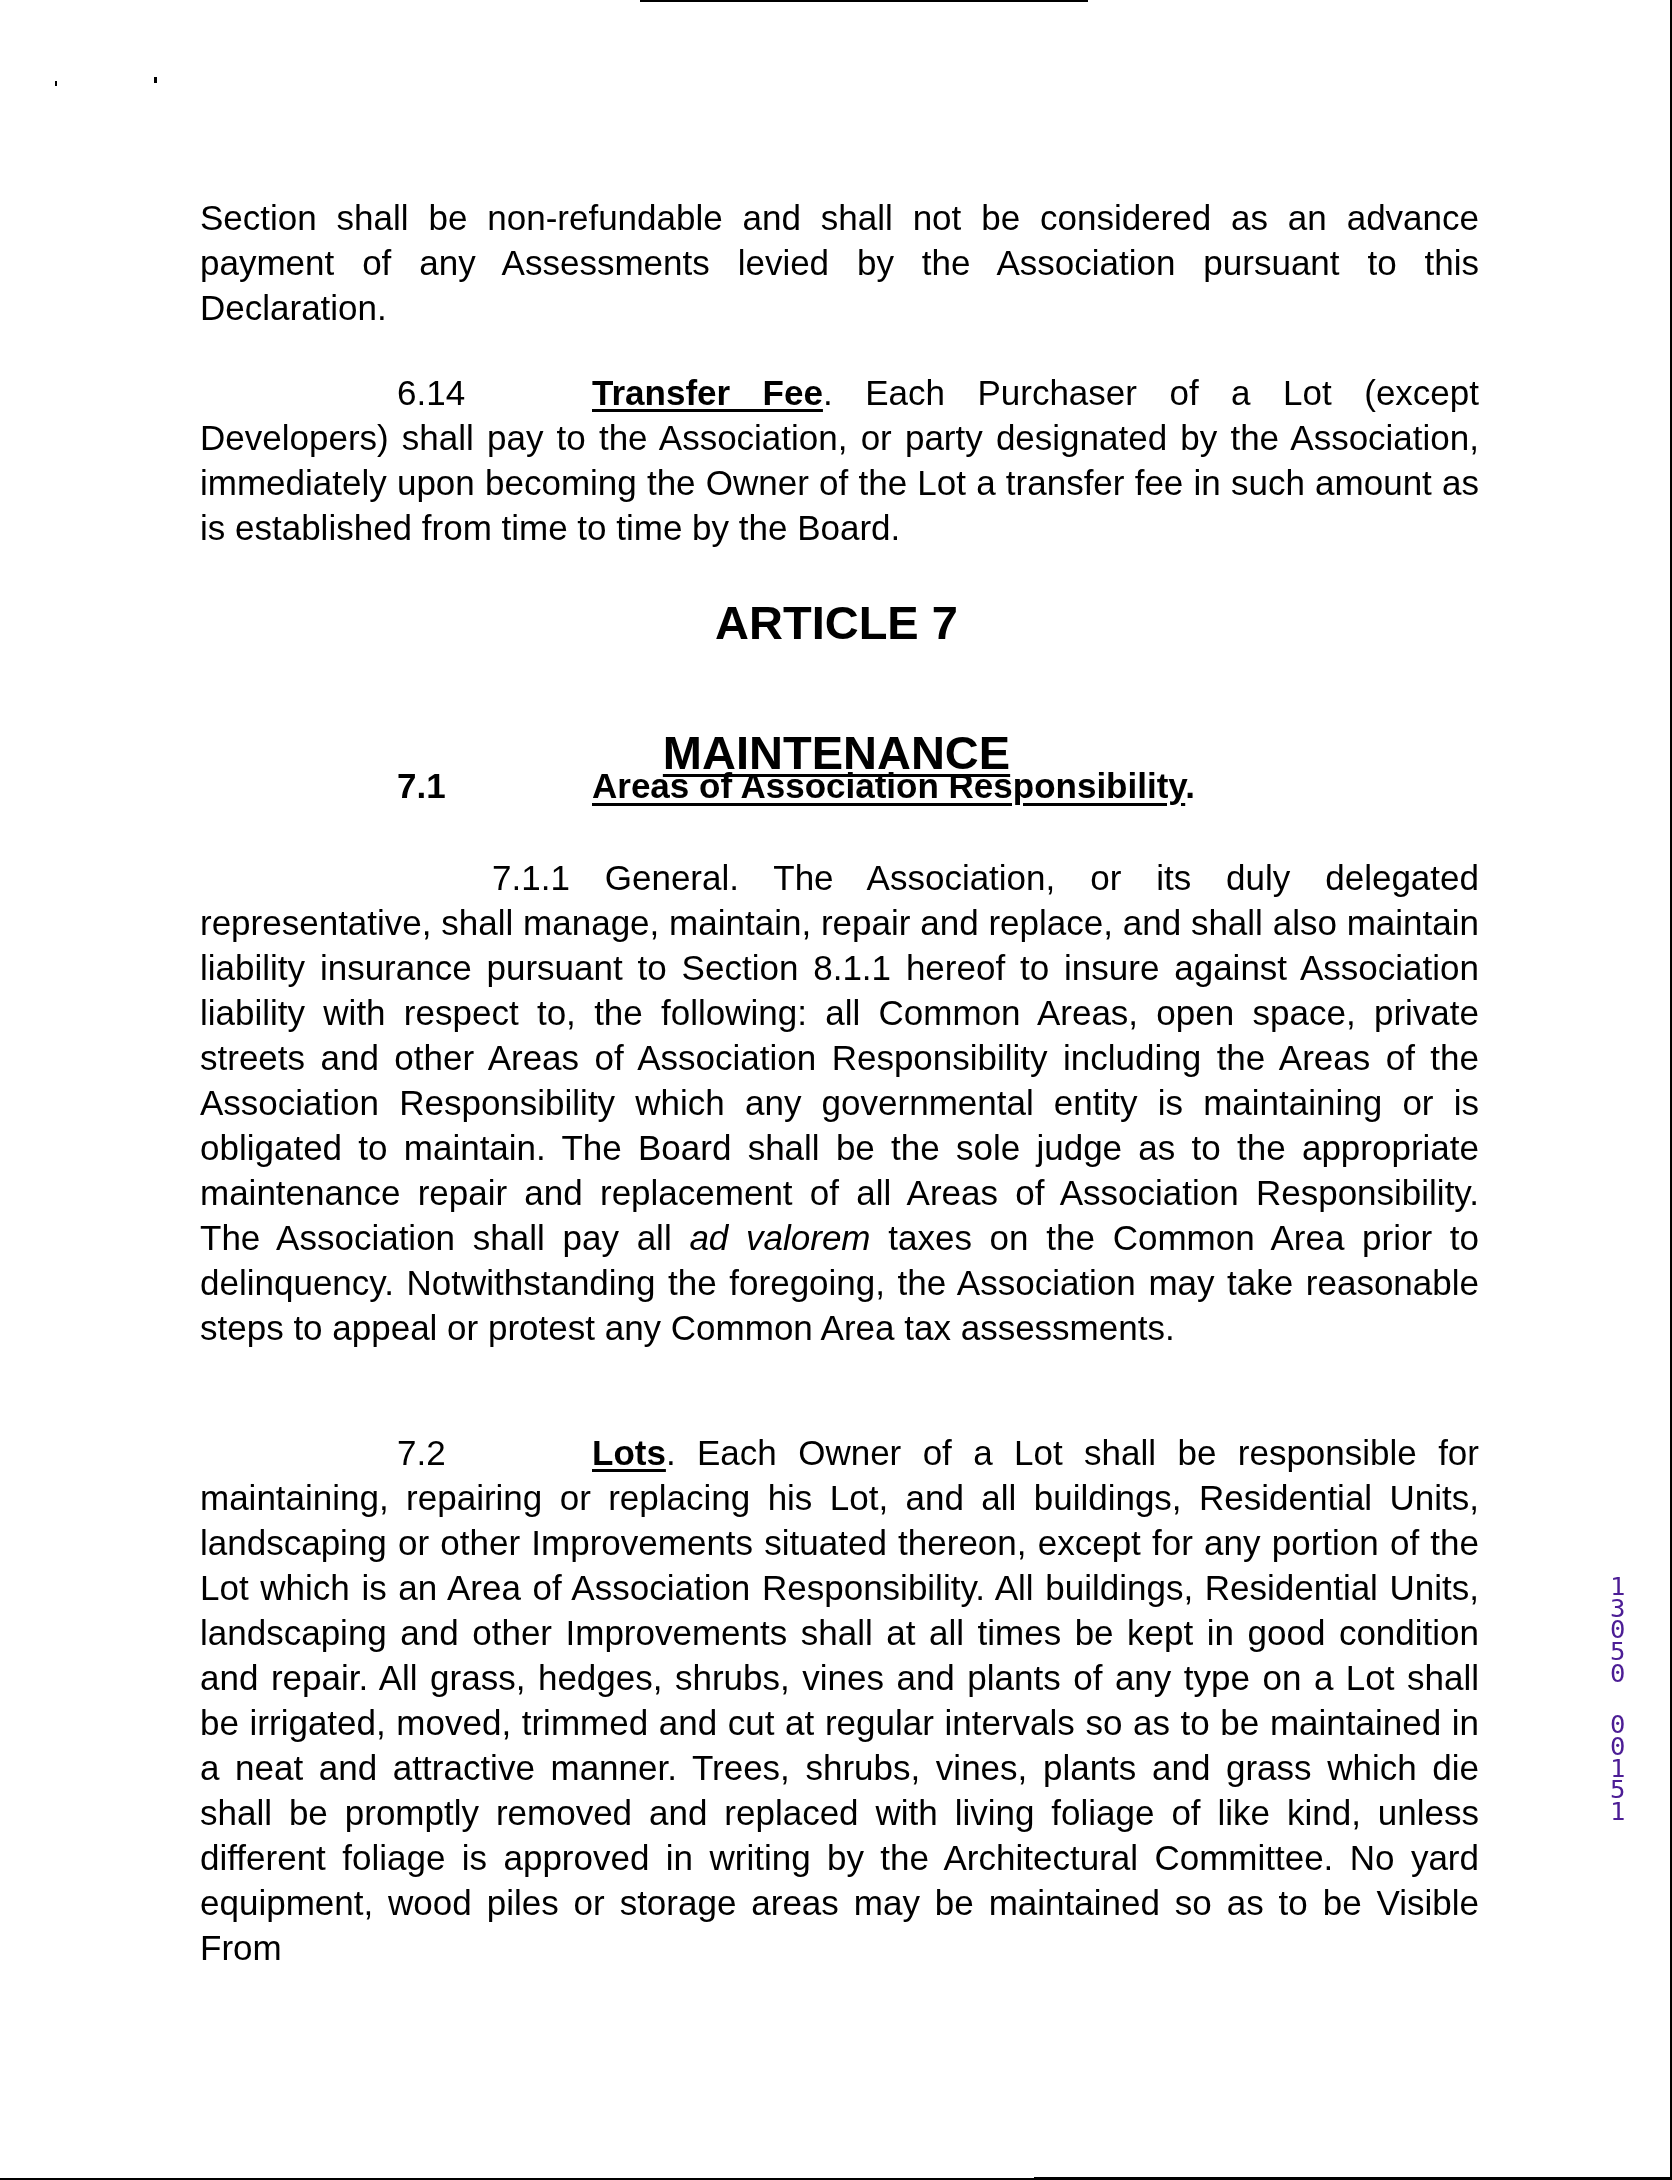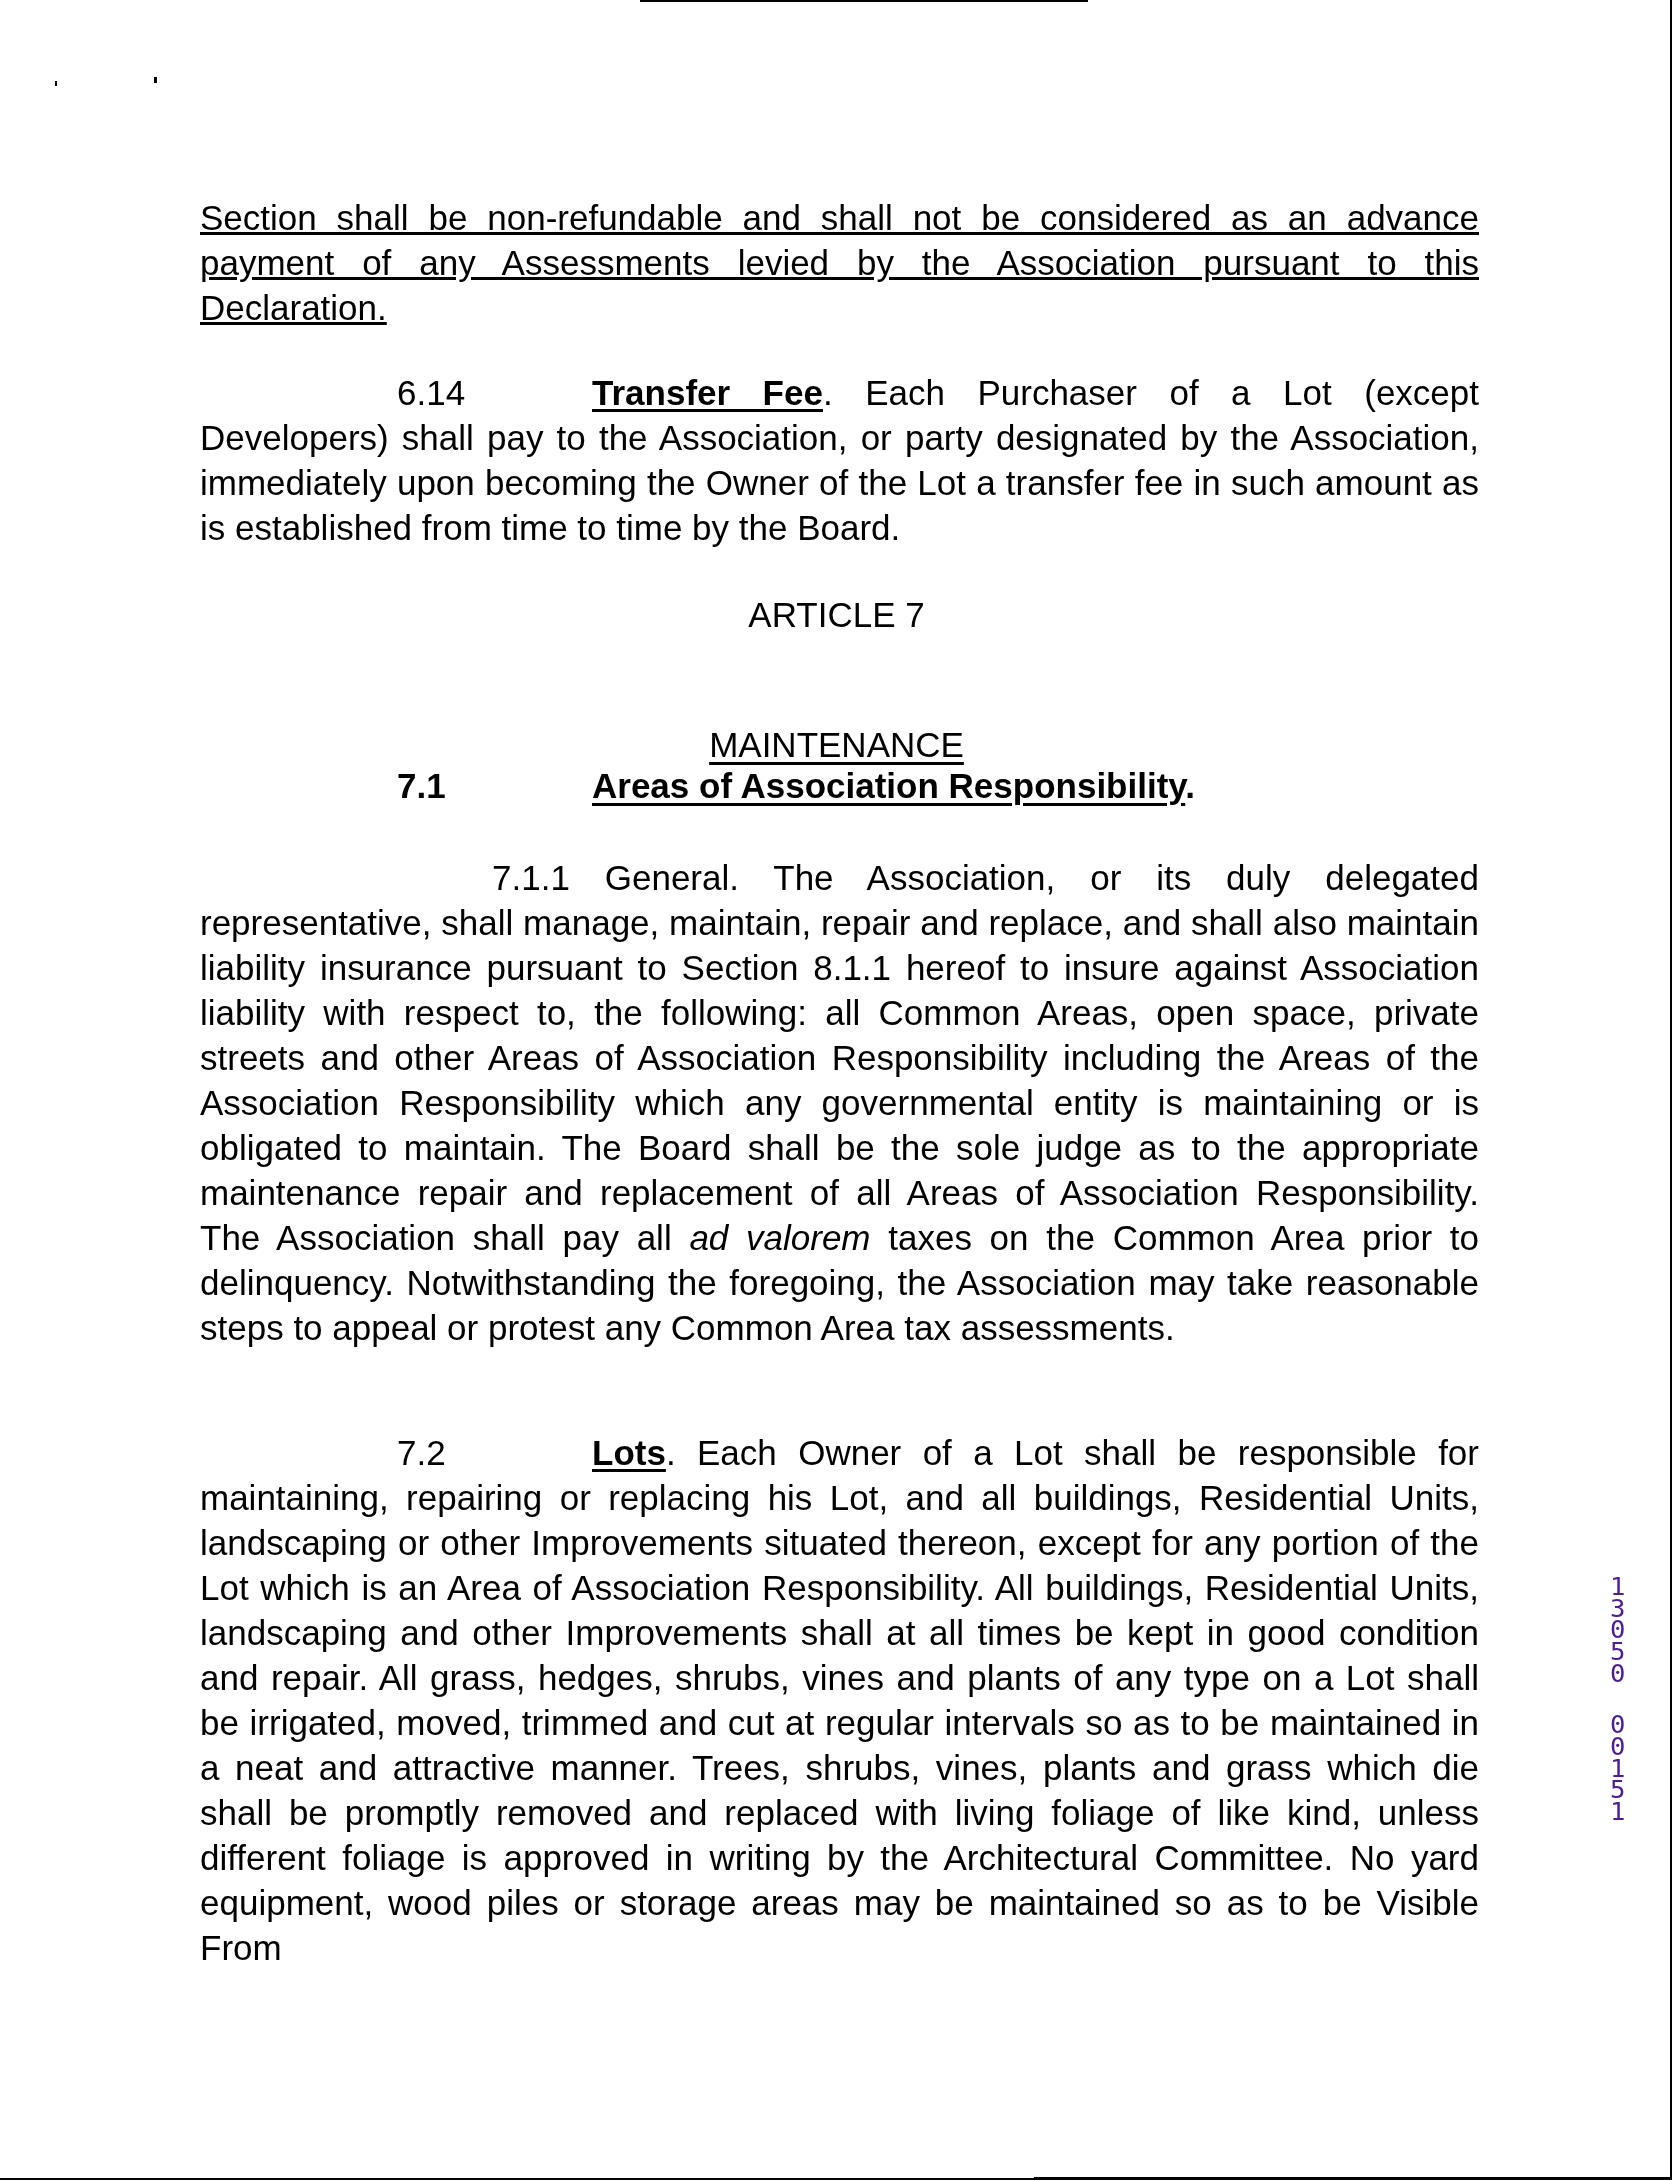"Section shall be non-refundable and" div.text-block { text-decoration: underline -> none }
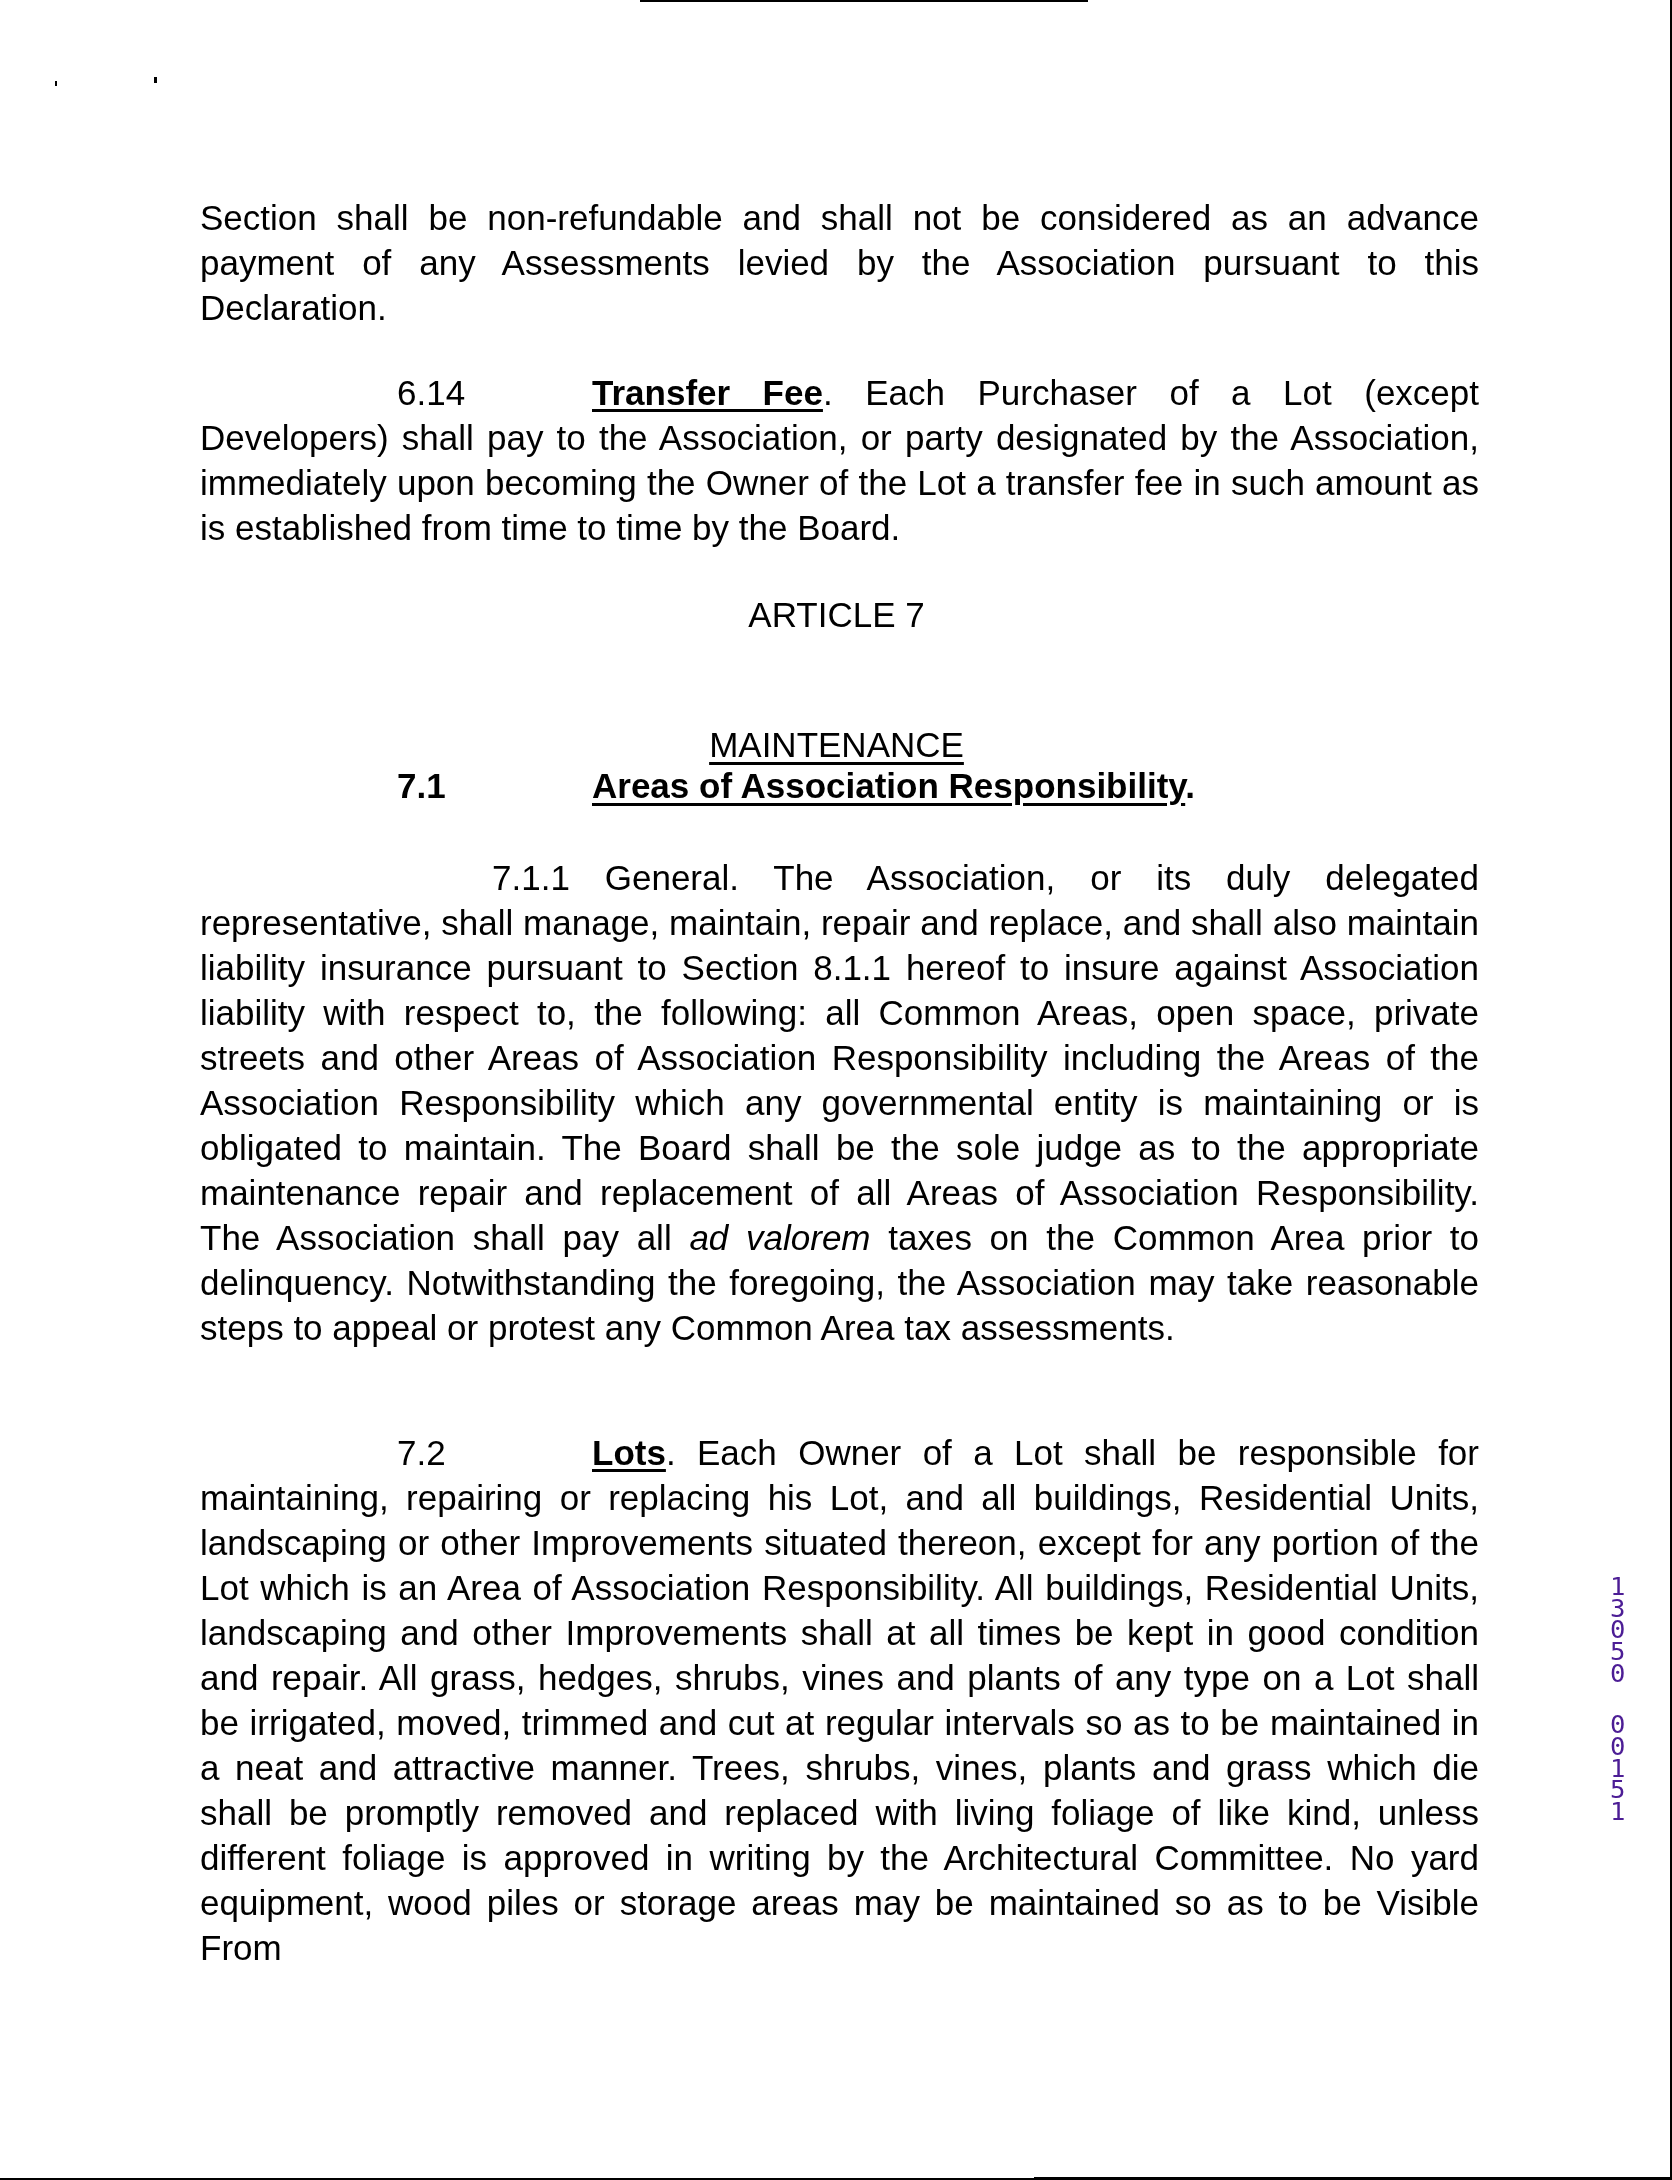"ARTICLE 7" .center { font-size: 35px -> 47px; font-weight: normal -> bold }
